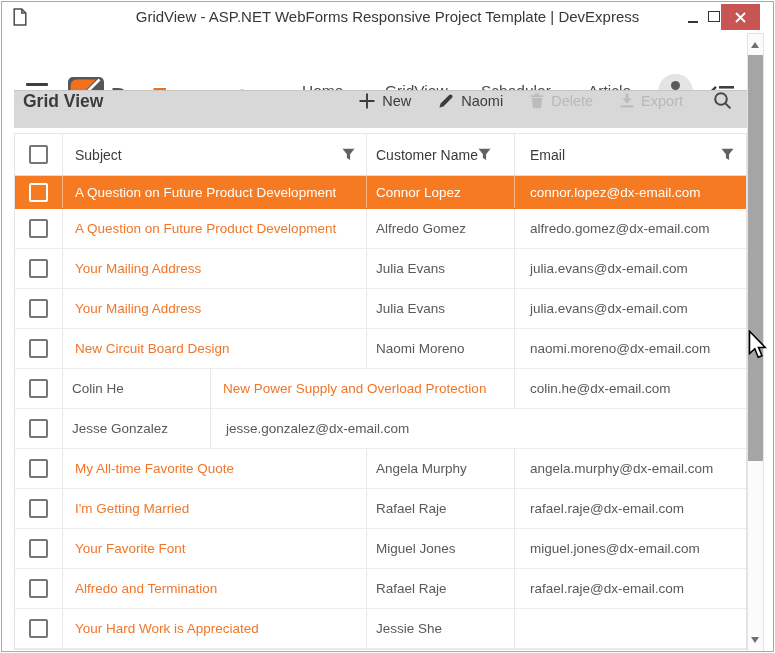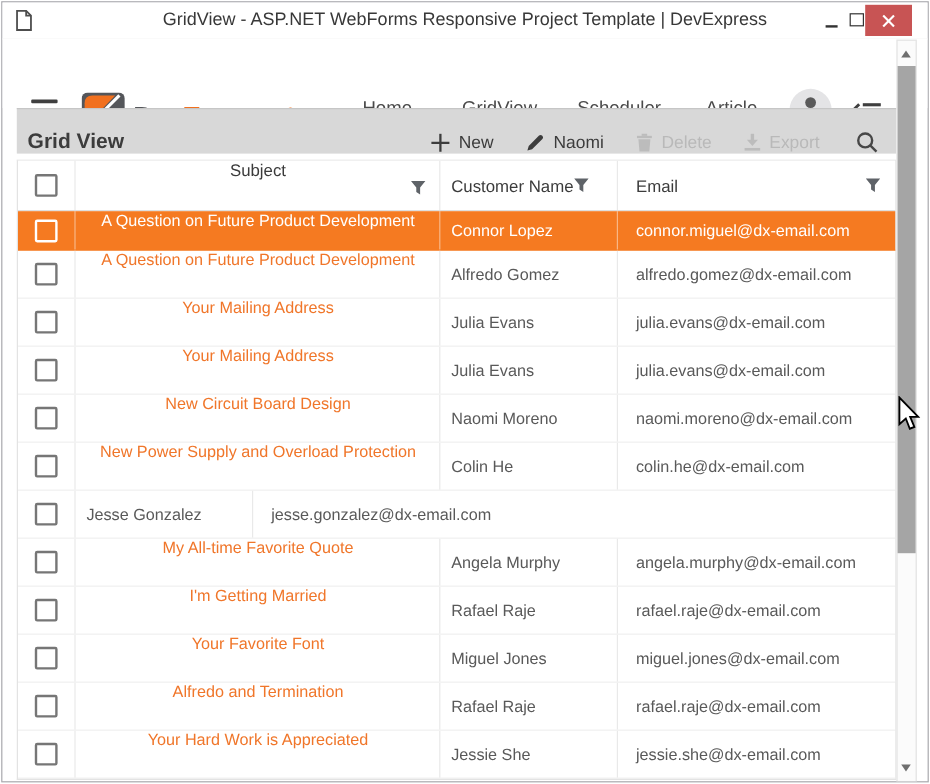"Grid View" #toolbar { align-items: flex-end -> flex-start }
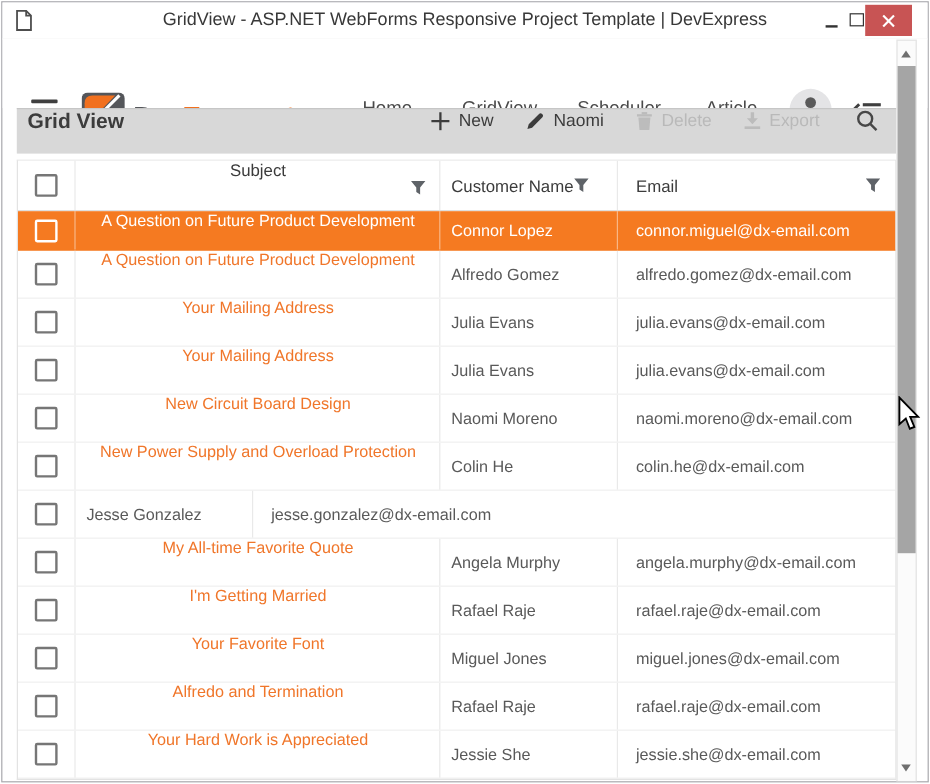"Subject" .c-subject { flex-direction: column -> none }
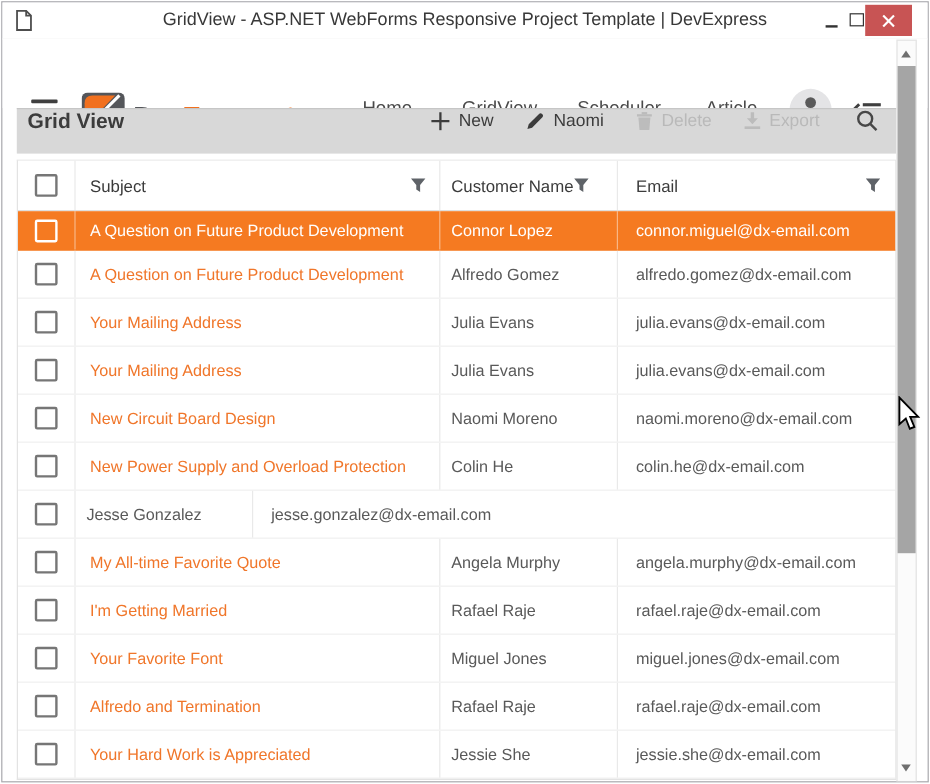"connor.miguel@dx-email.com" div.cell { text: connor.miguel@dx-email.com -> connor.lopez@dx-email.com }
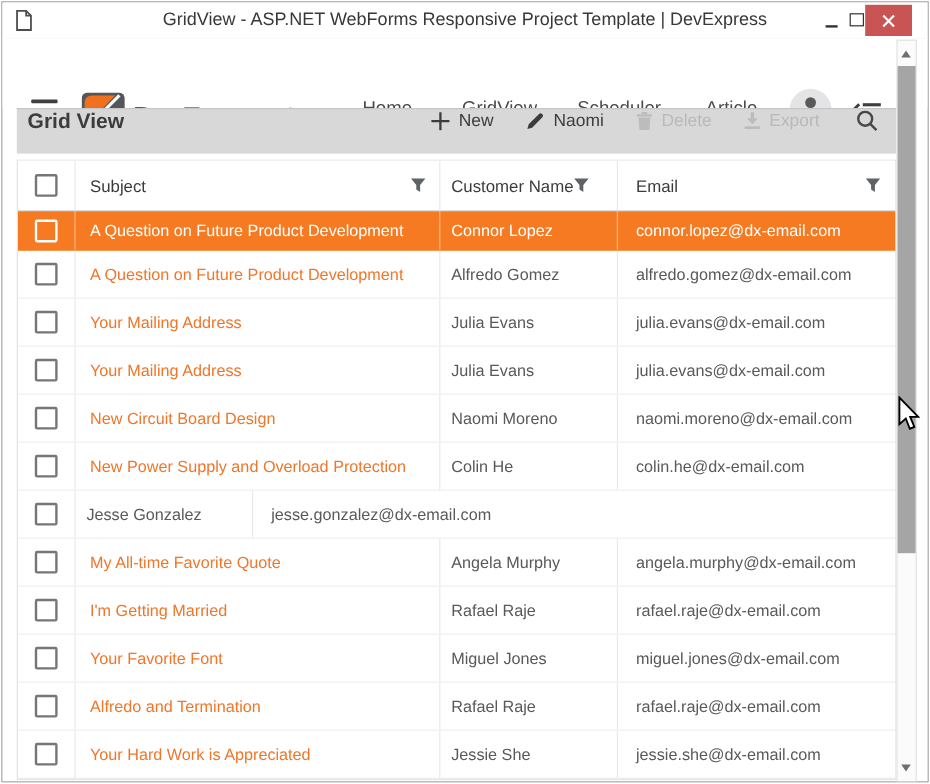"New Power Supply and Overload" div.cell { order: before "Colin He" -> after "Colin He" }
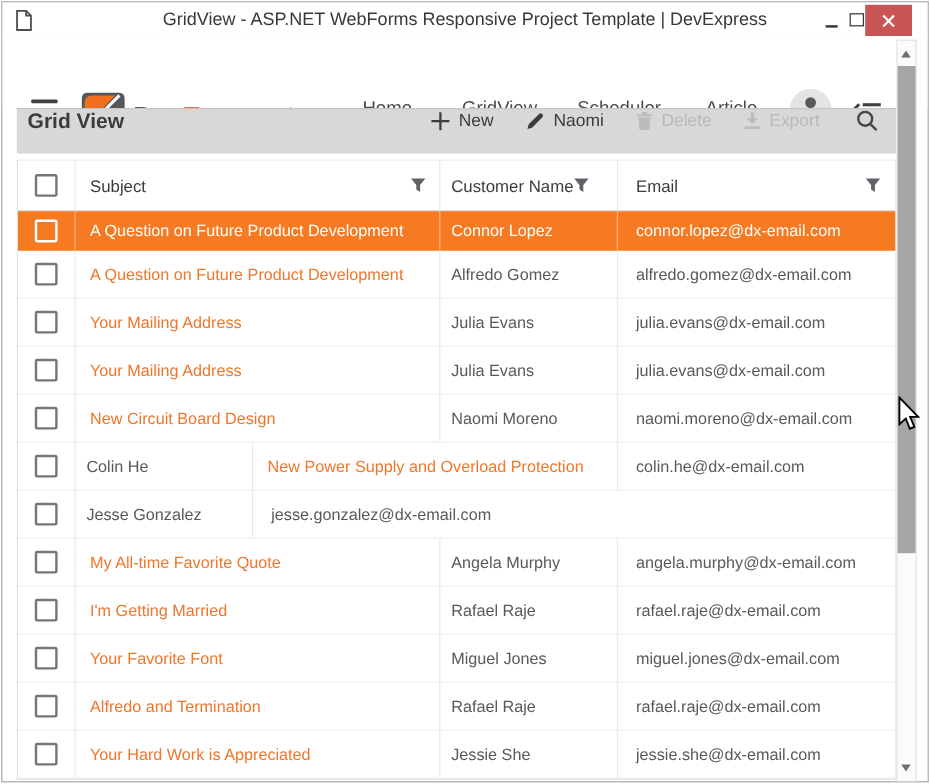"jessie.she@dx-email.com" div.cell { html: <div>jessie.she@dx-email.com</div> -> none }
